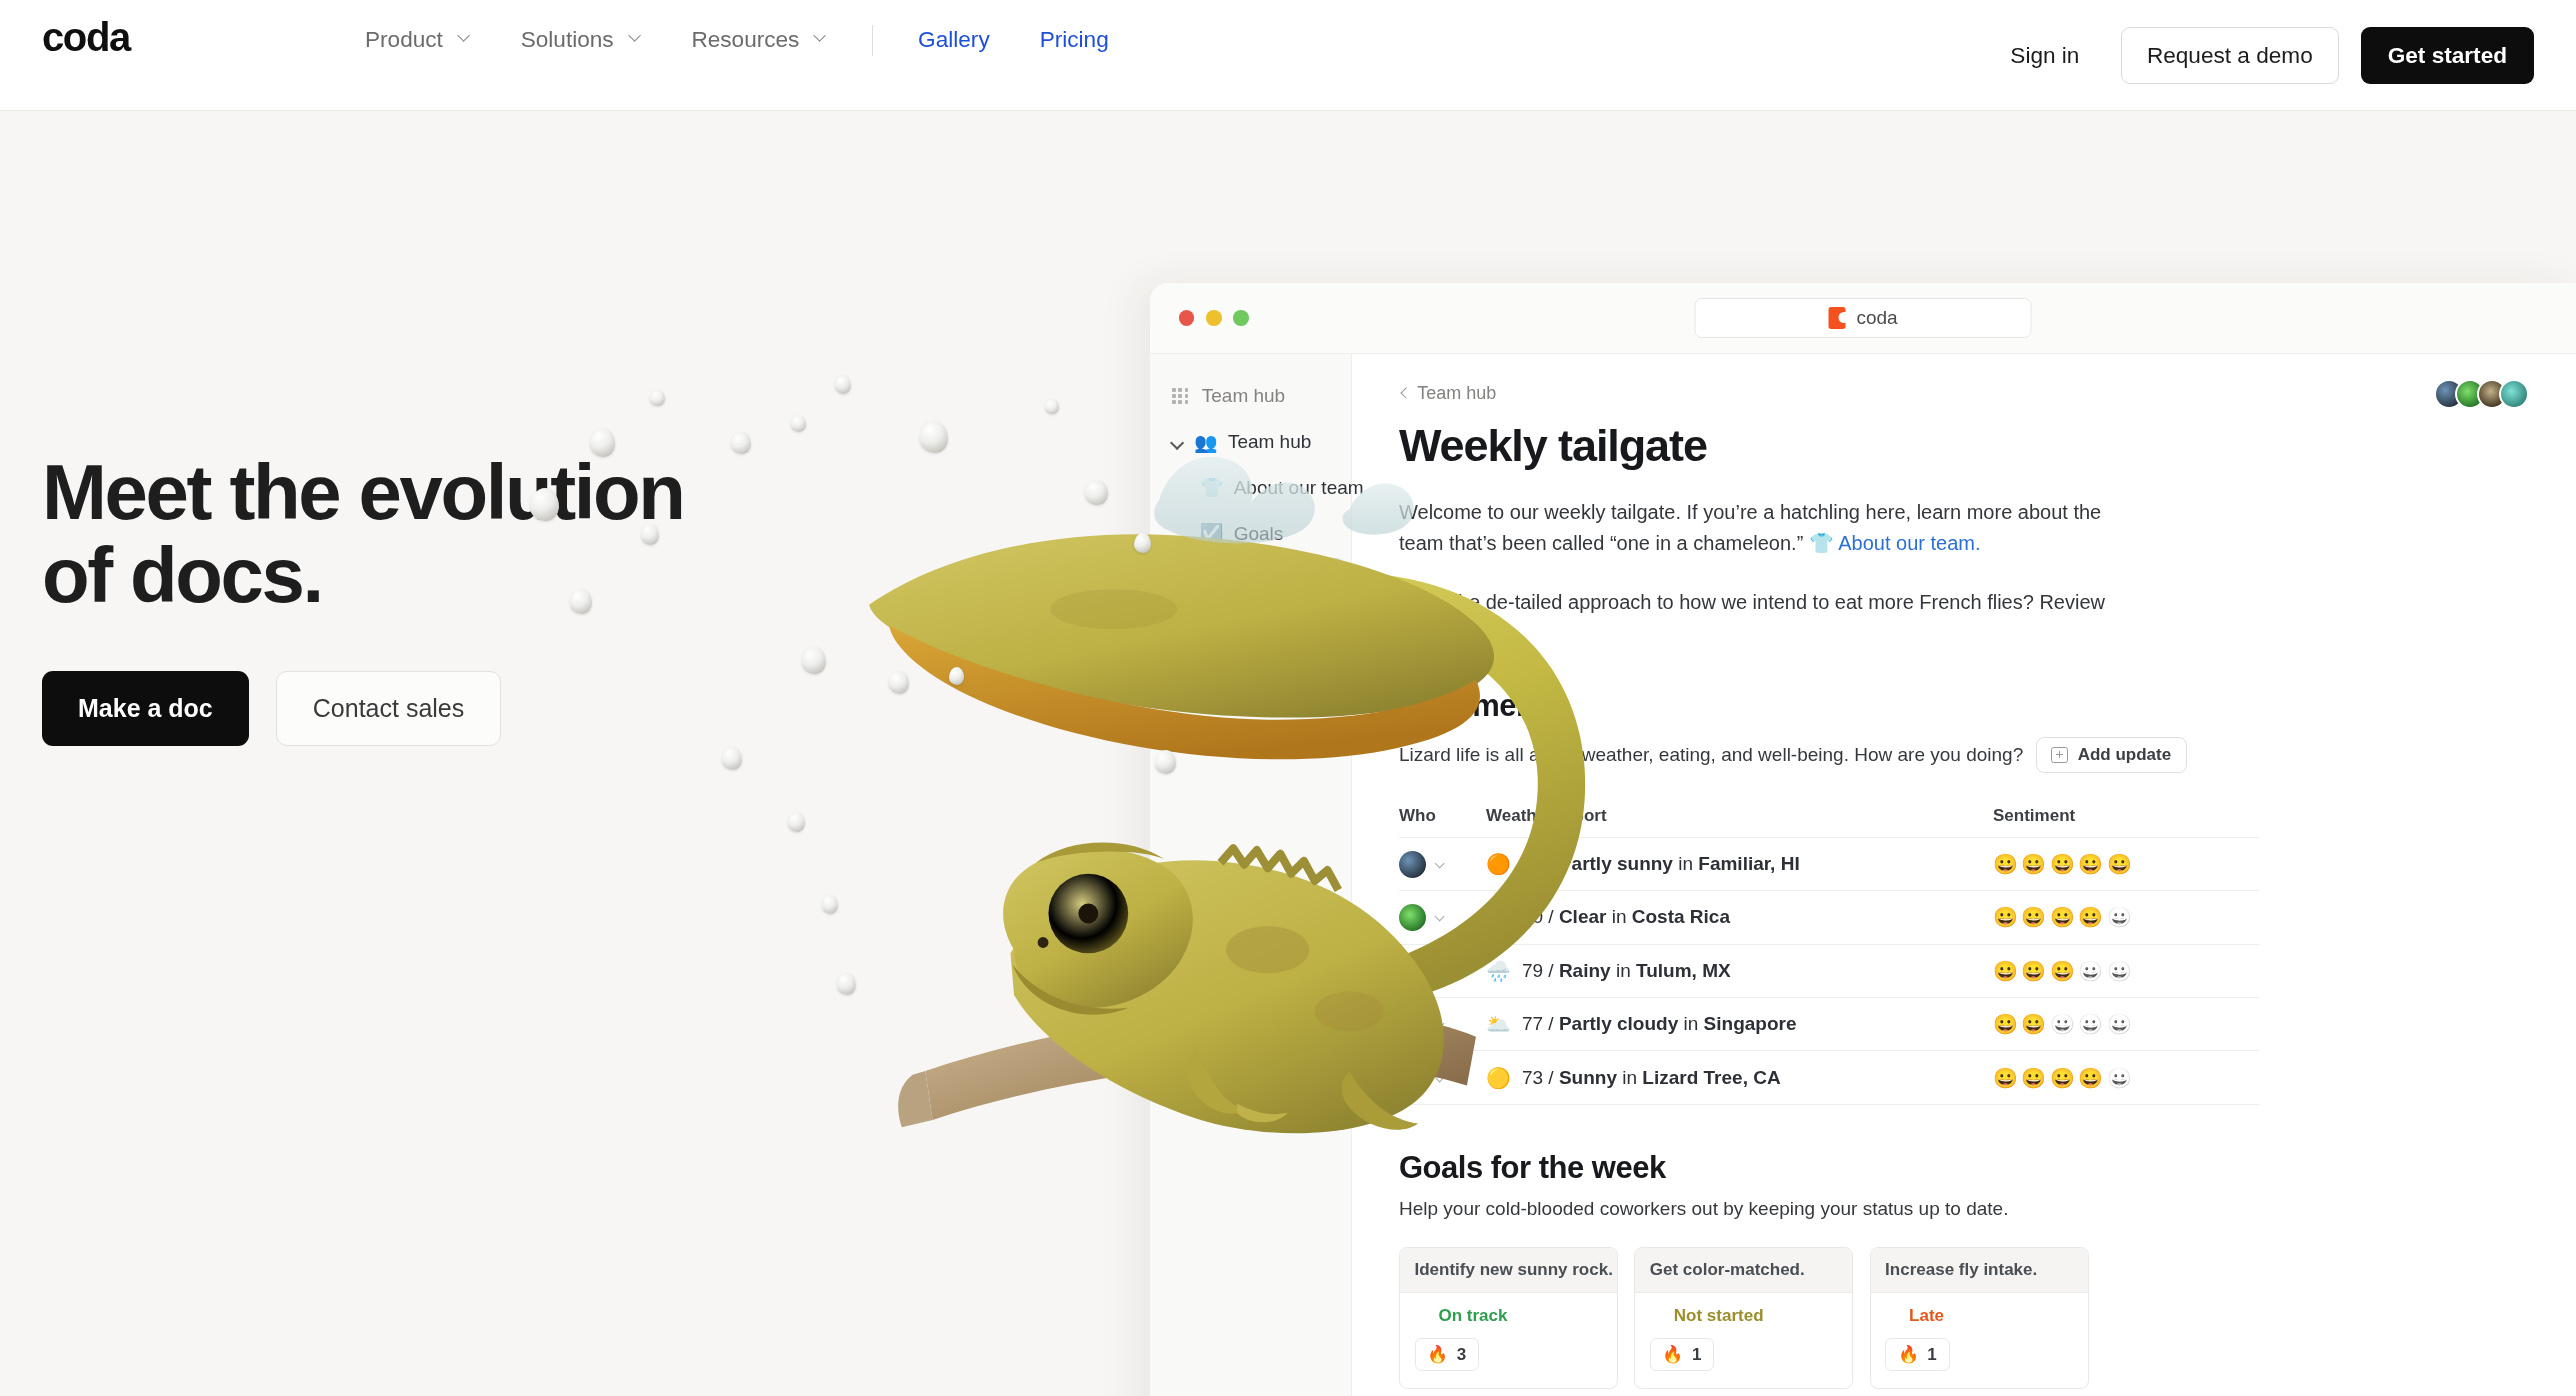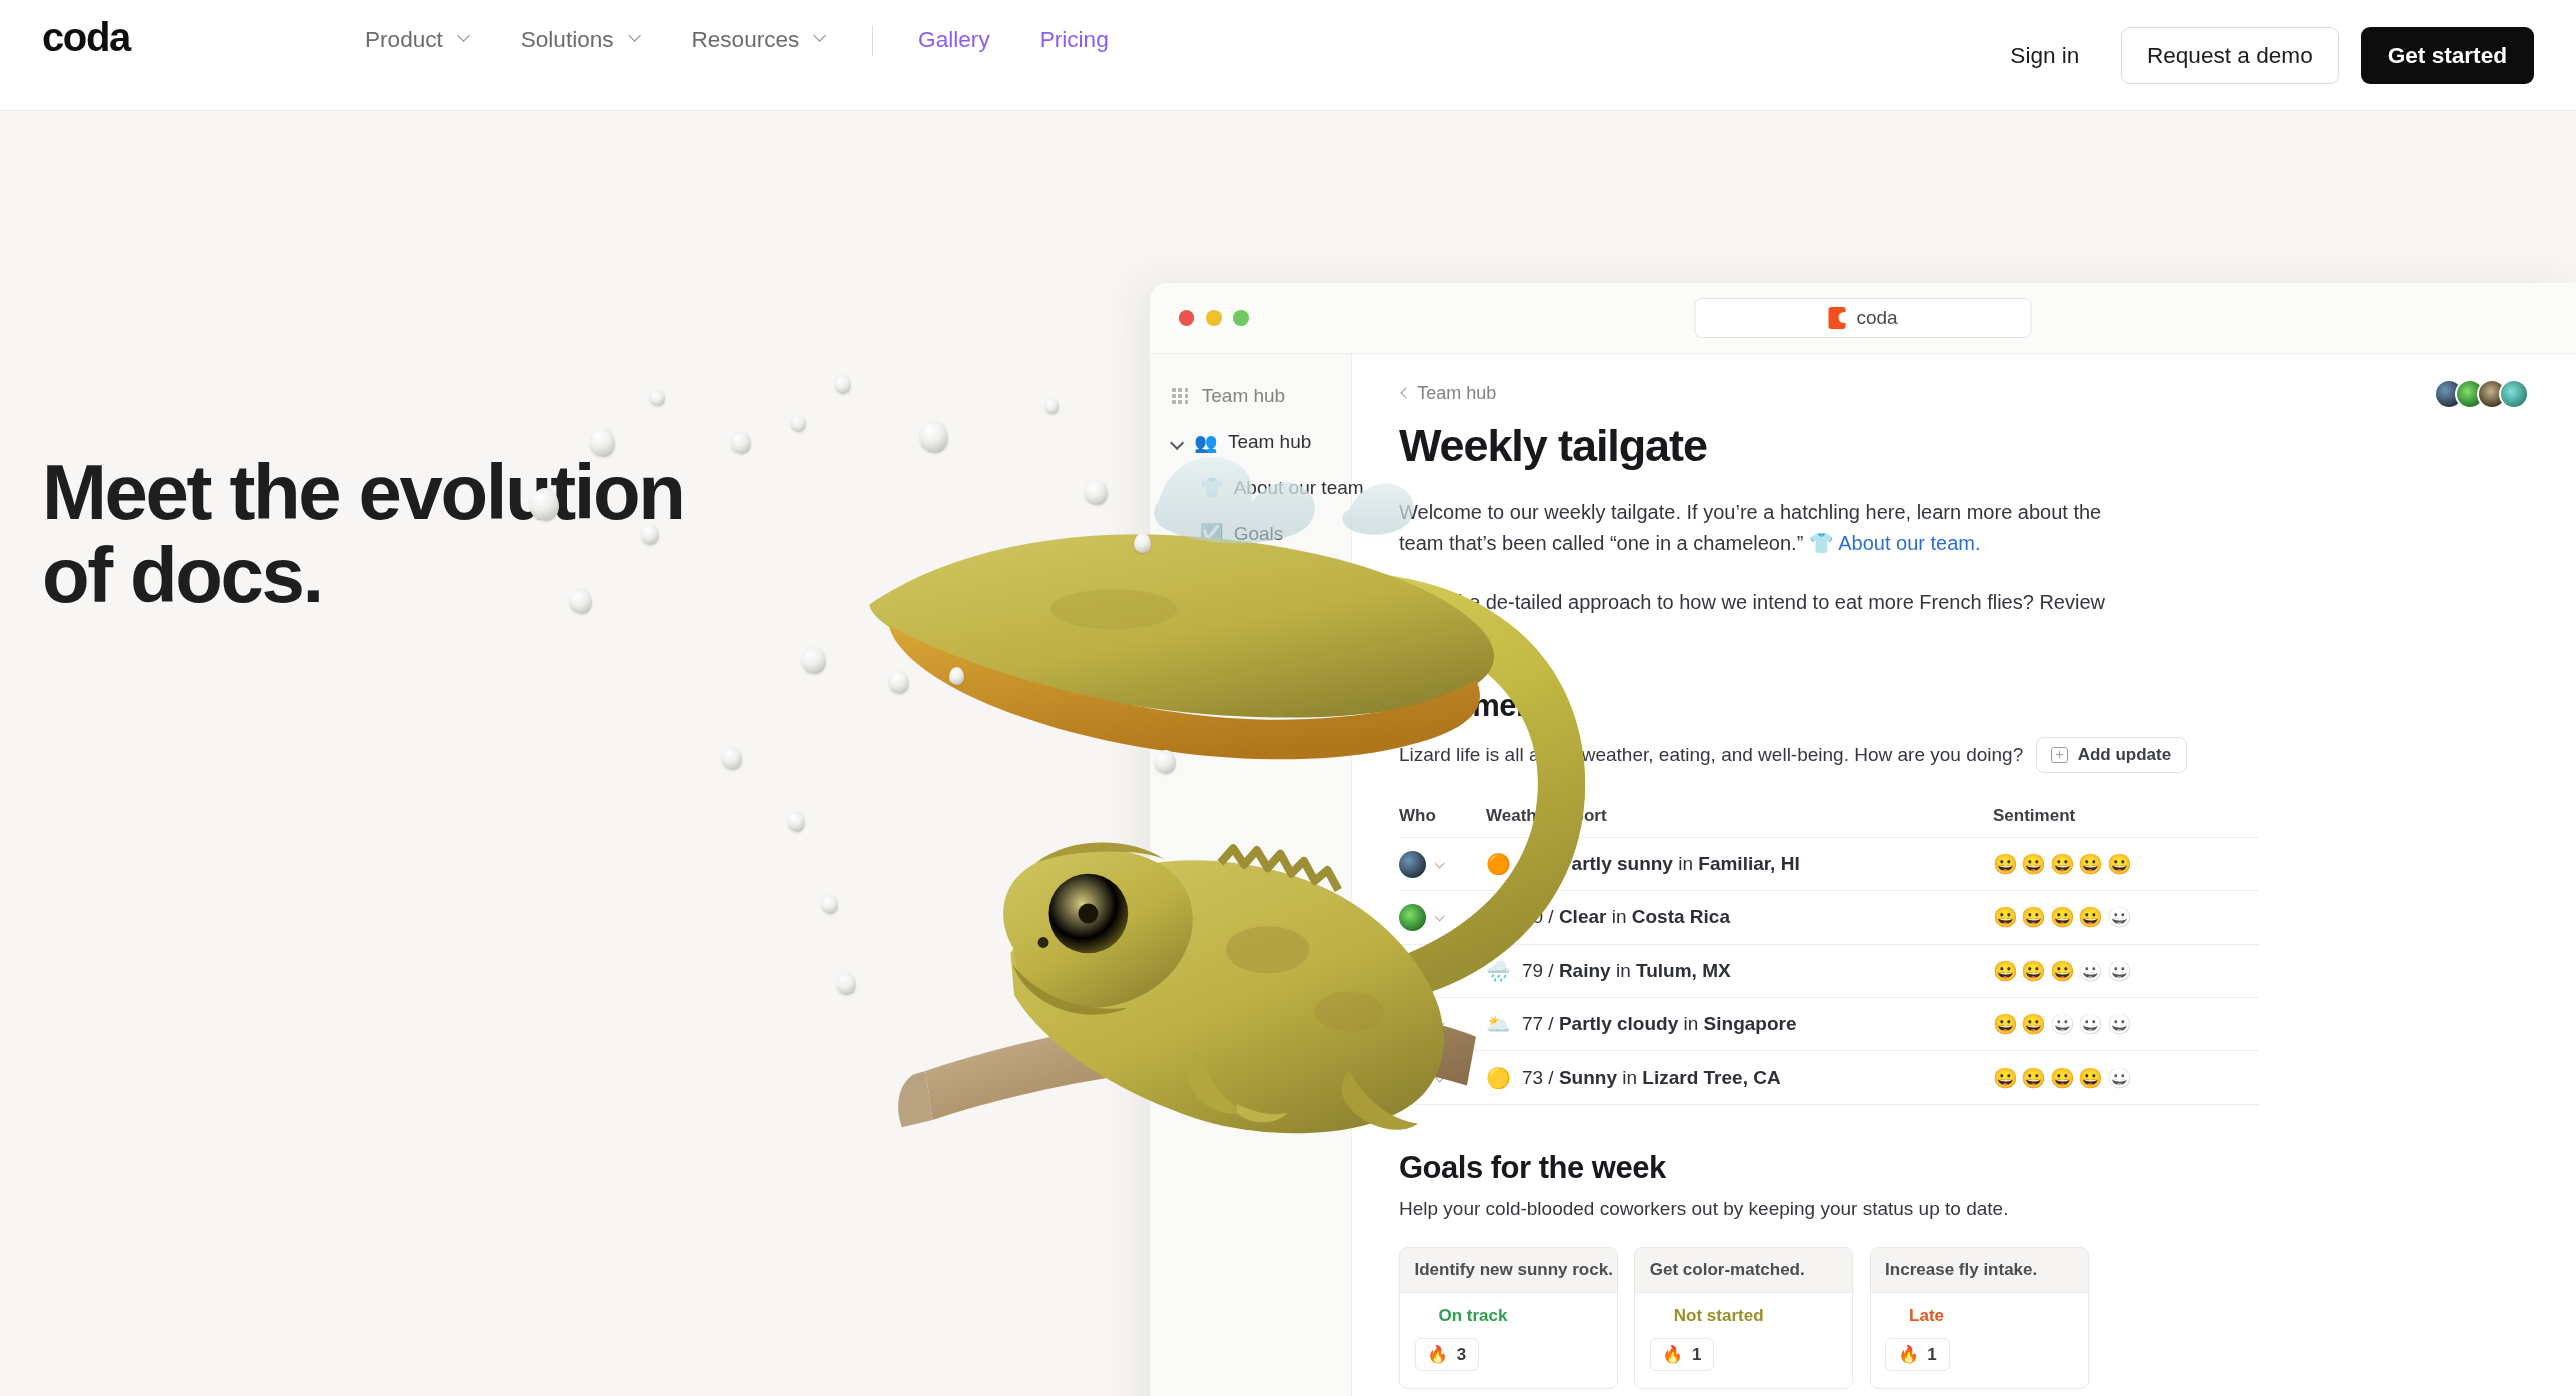"Gallery" .nav-item.dark { color: #8b5cf6 -> #1d4ed8 }
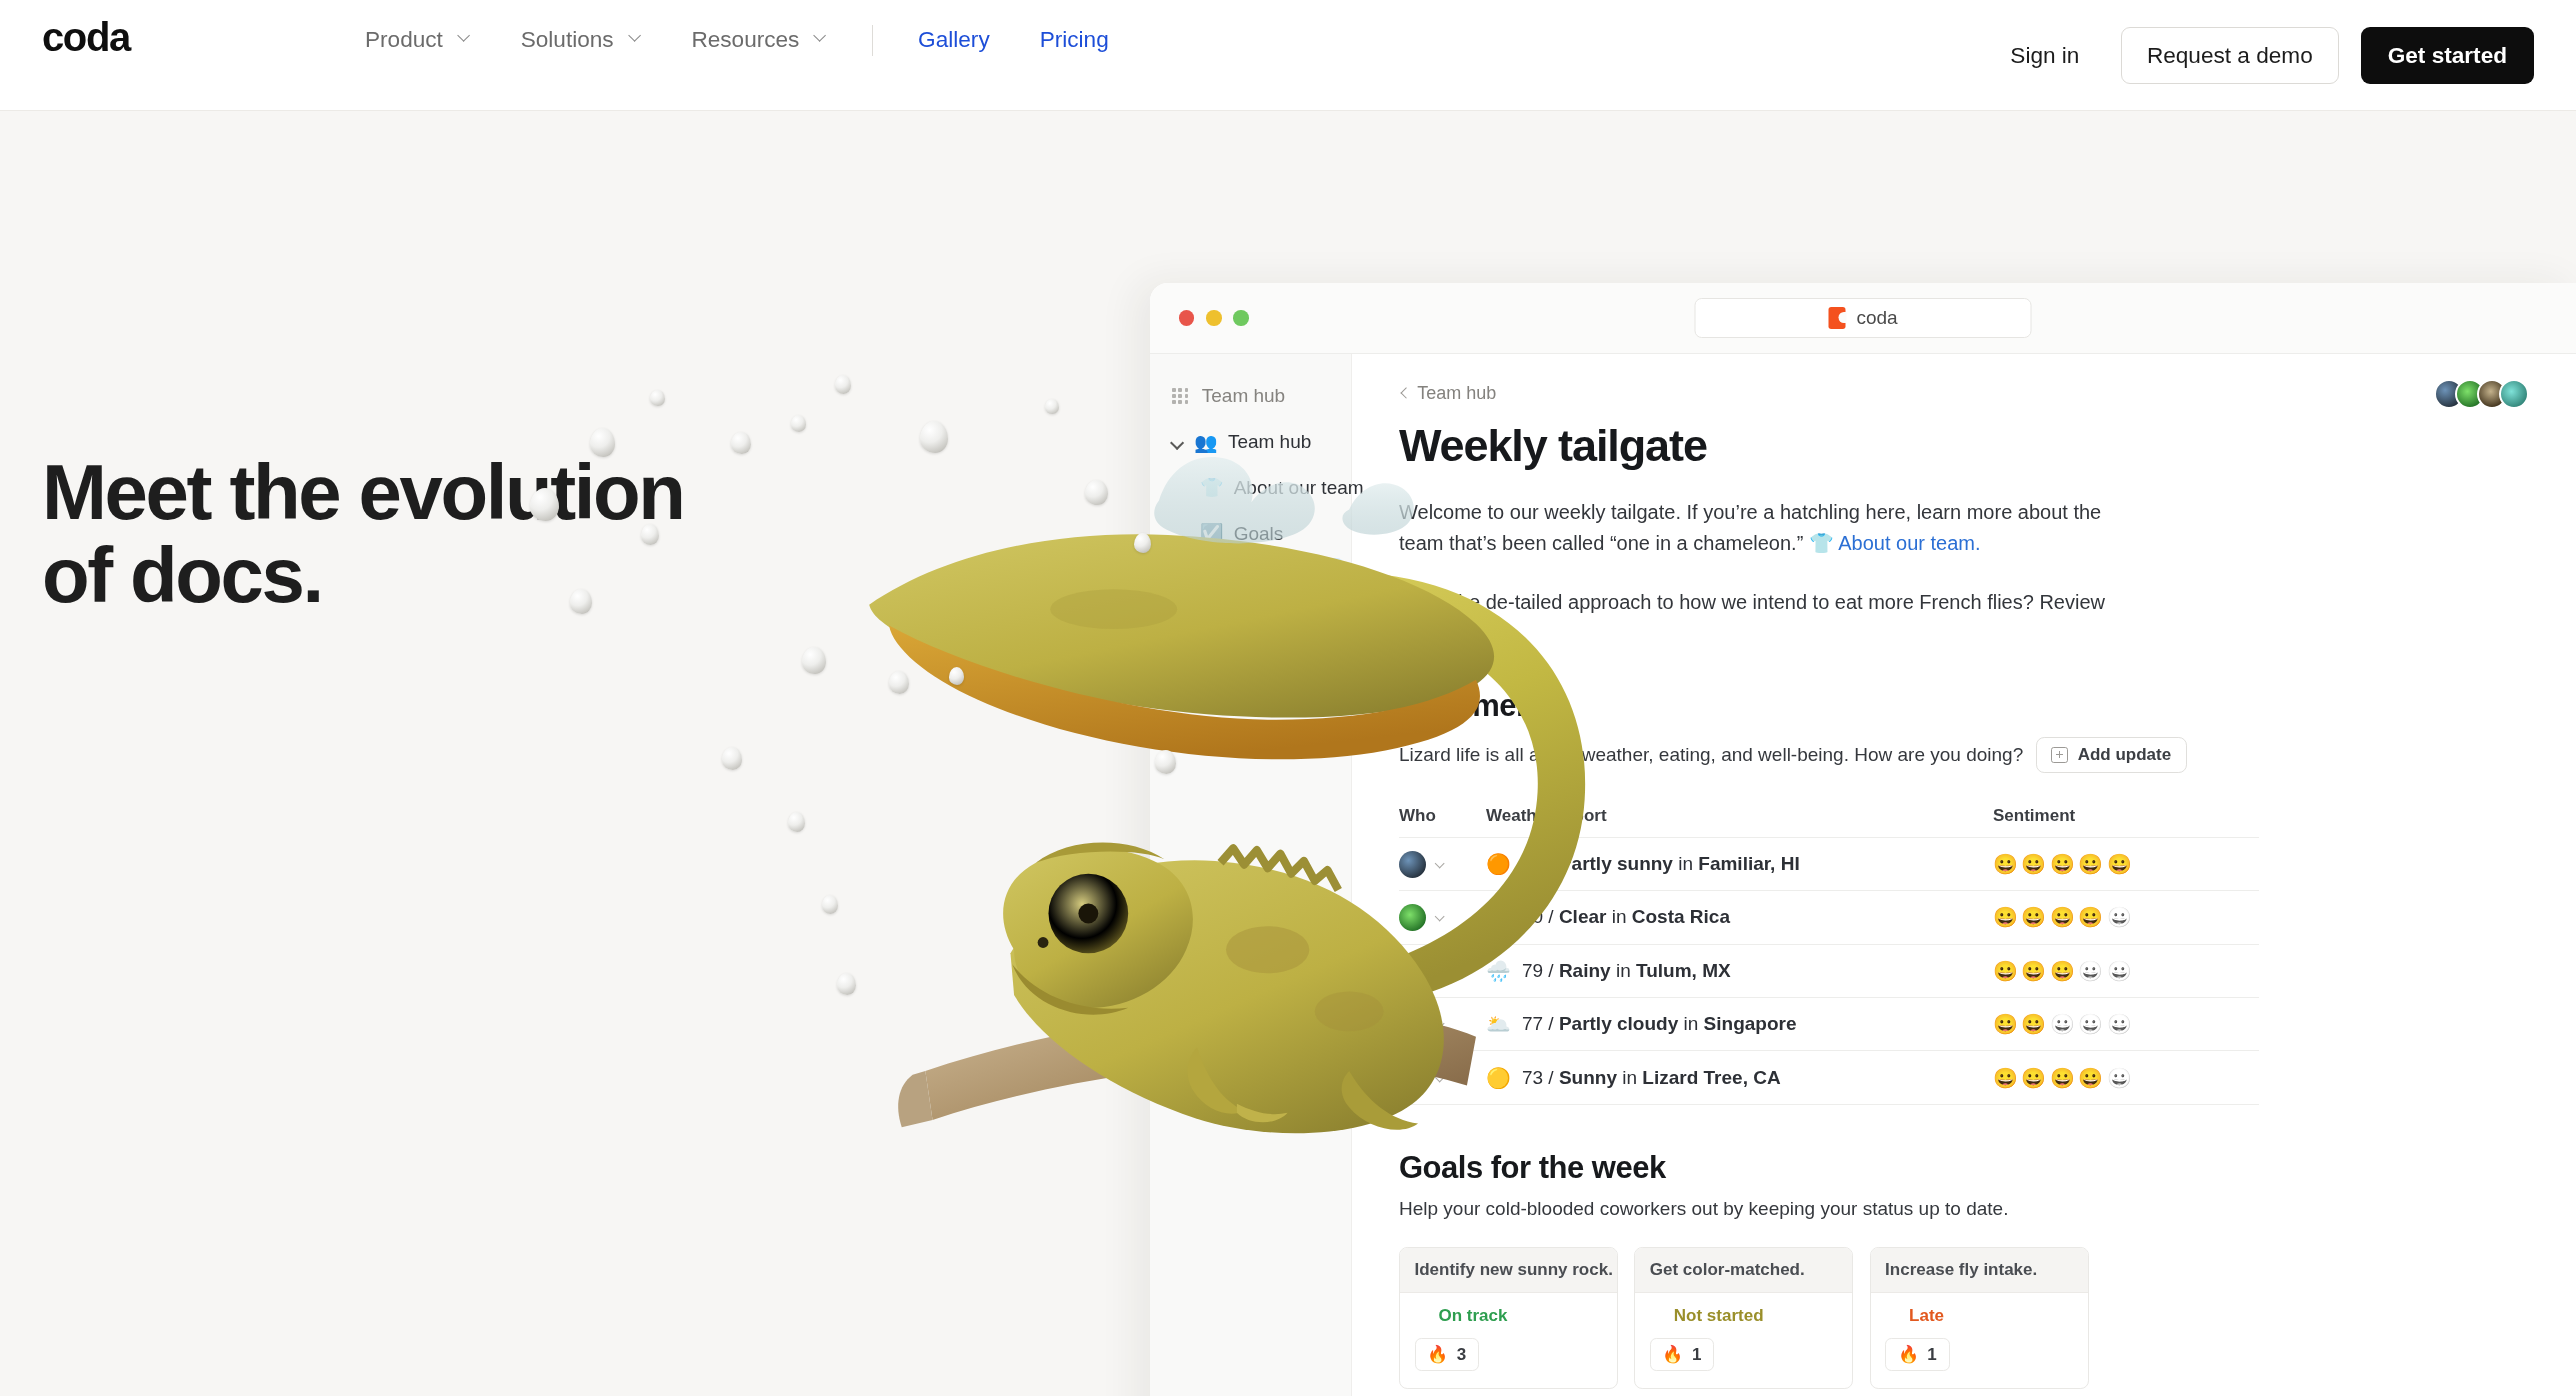"Make a doc" div.cta-row { html: none -> <div> <button>Make a doc</button> <button>Contact sales</button> </div> }
